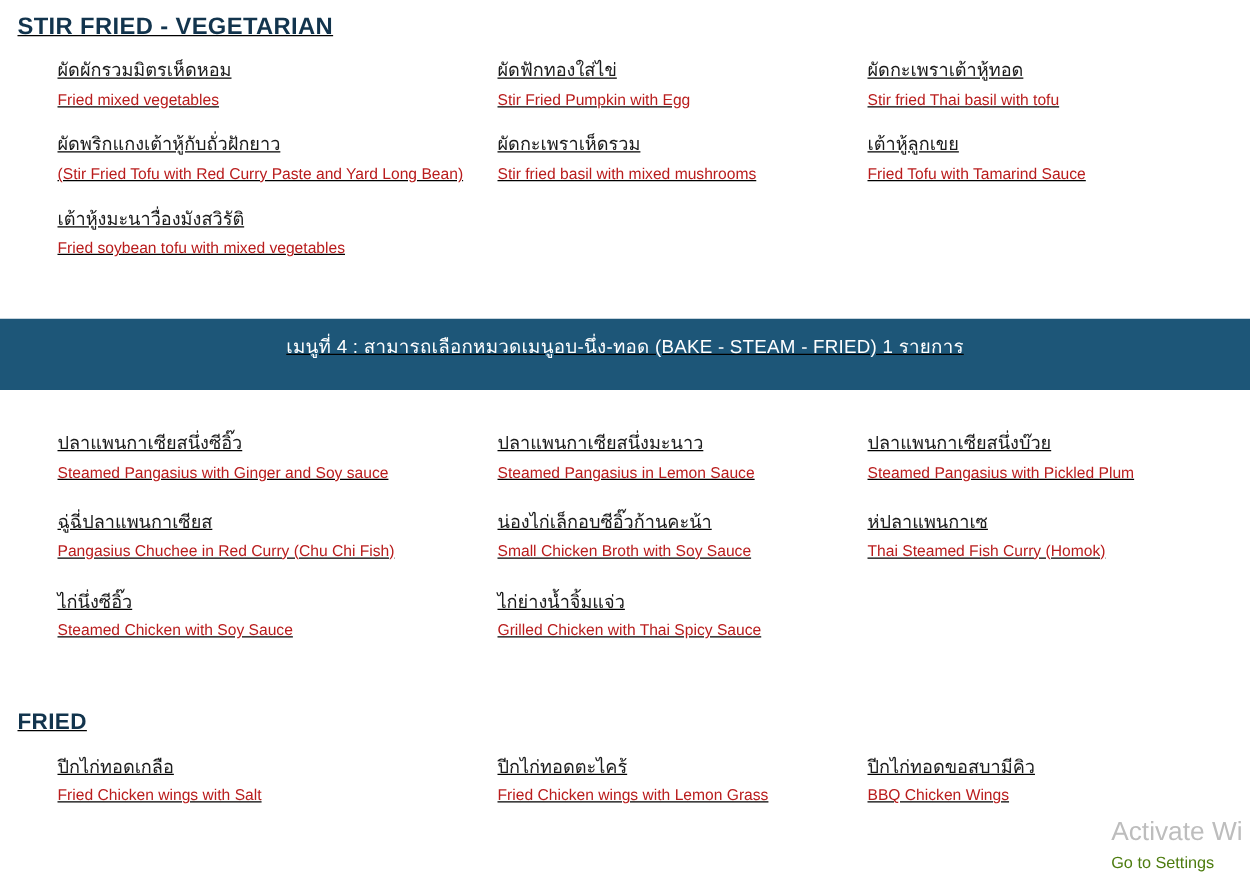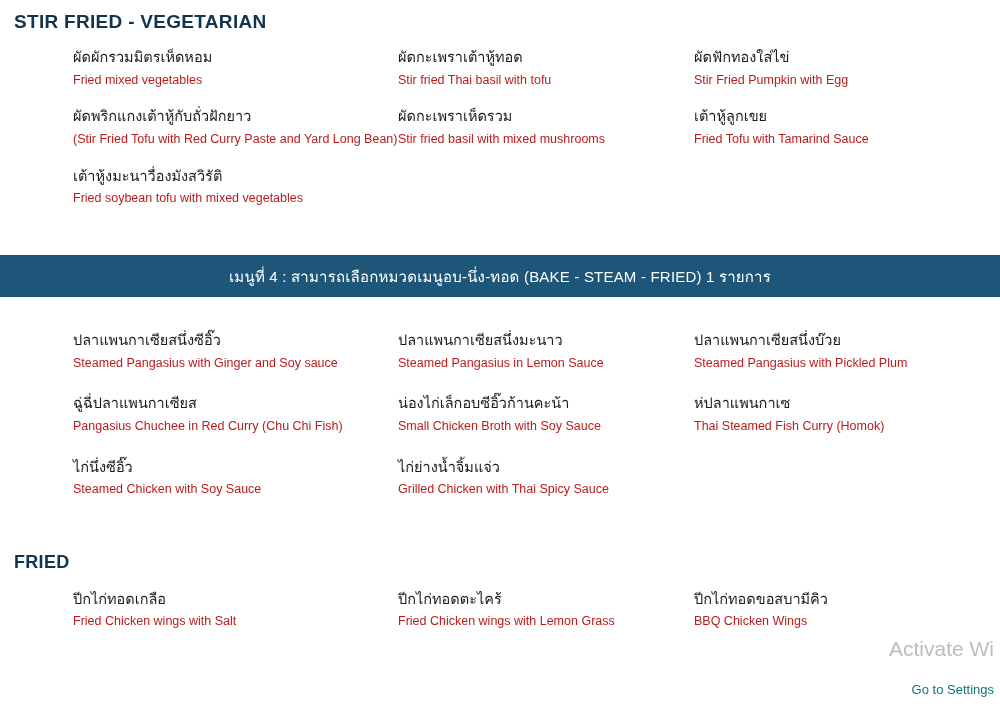"STIR FRIED - VEGETARIAN" .page { text-decoration: none -> underline }
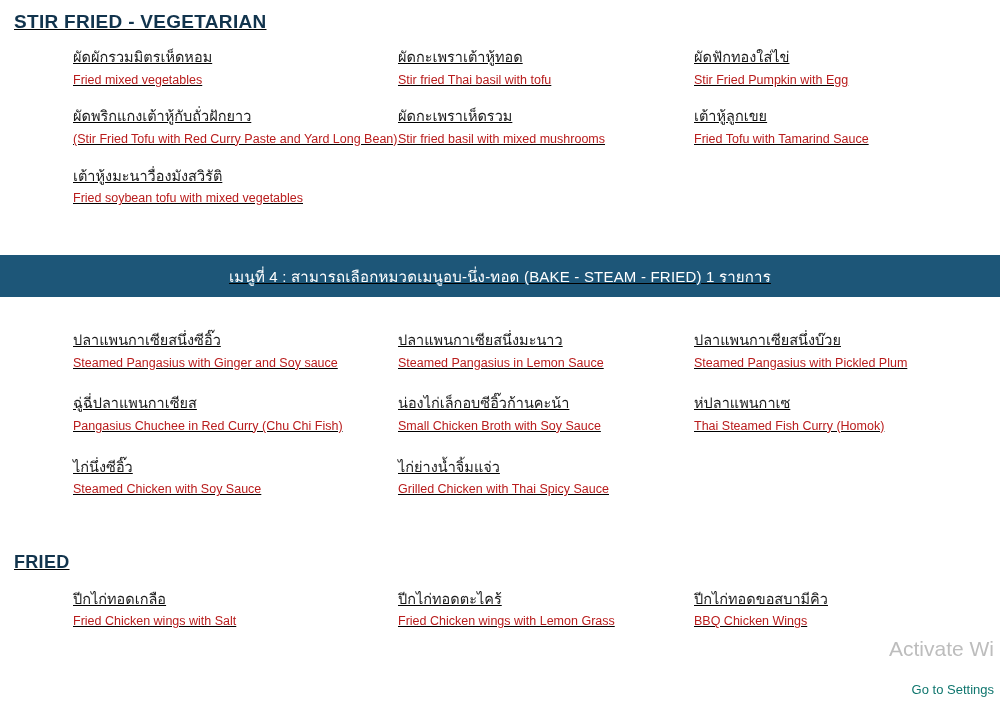"ผัดผักรวมมิตรเห็ดหอม" .items-grid .item:nth-child(3n+1) { margin-left: 27px -> none }
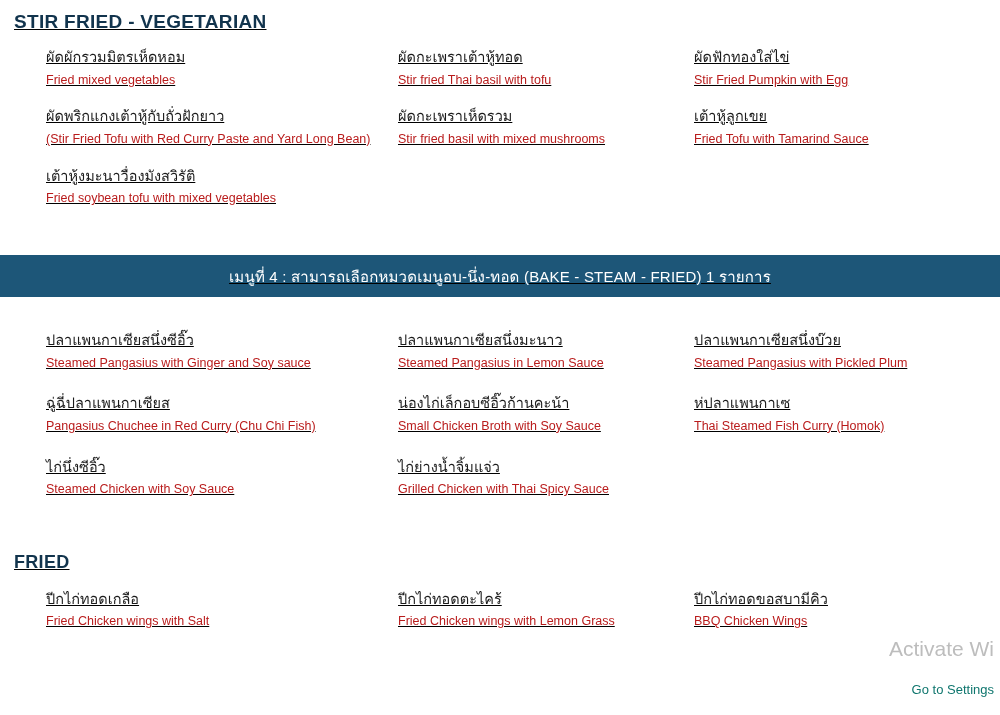"ผัดกะเพราเต้าหู้ทอด" div.item { order: before "ผัดฟักทองใส่ไข่" -> after "ผัดฟักทองใส่ไข่" }
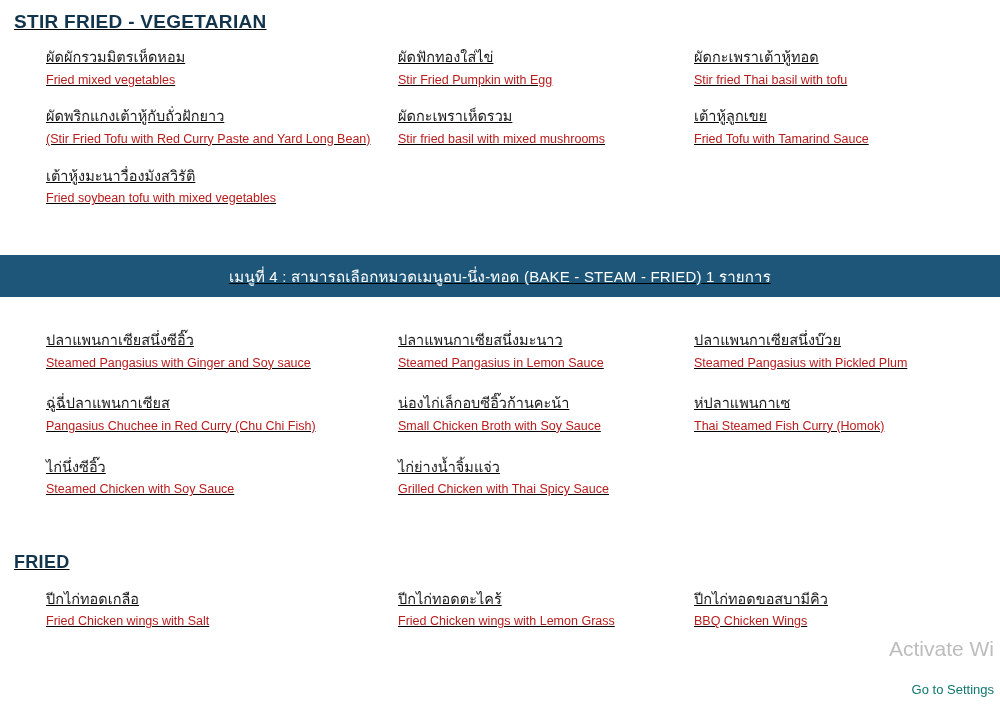"เมนูที่ 4 :" .banner { padding: 10px 6px 8px 6px -> 10px 6px 23px 6px }
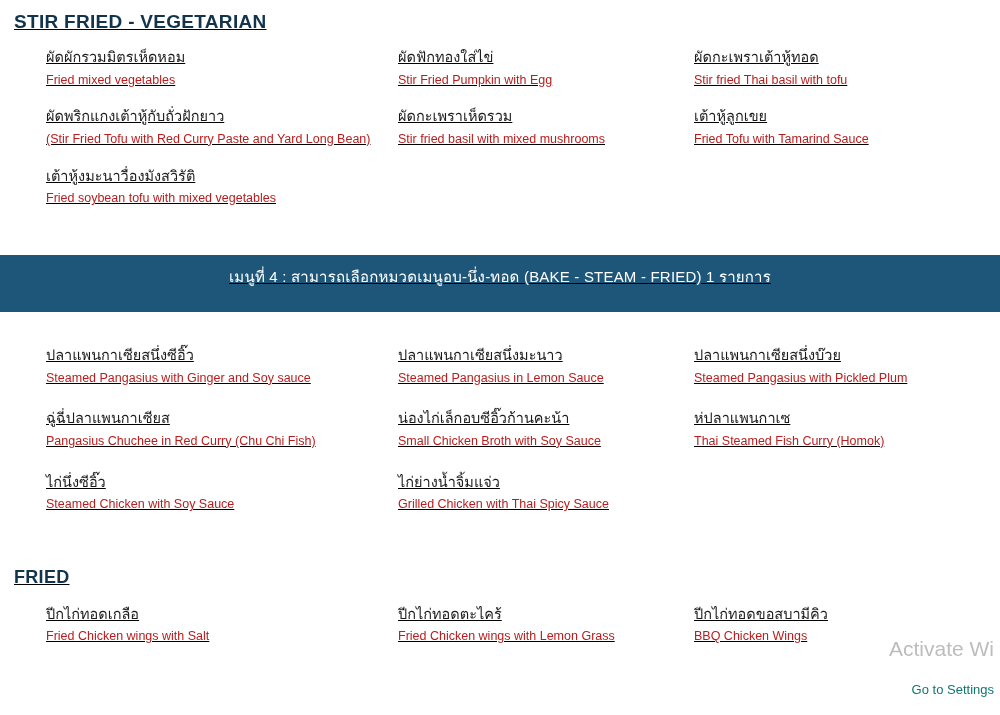"Activate Wi" .watermark { text-align: right -> left }
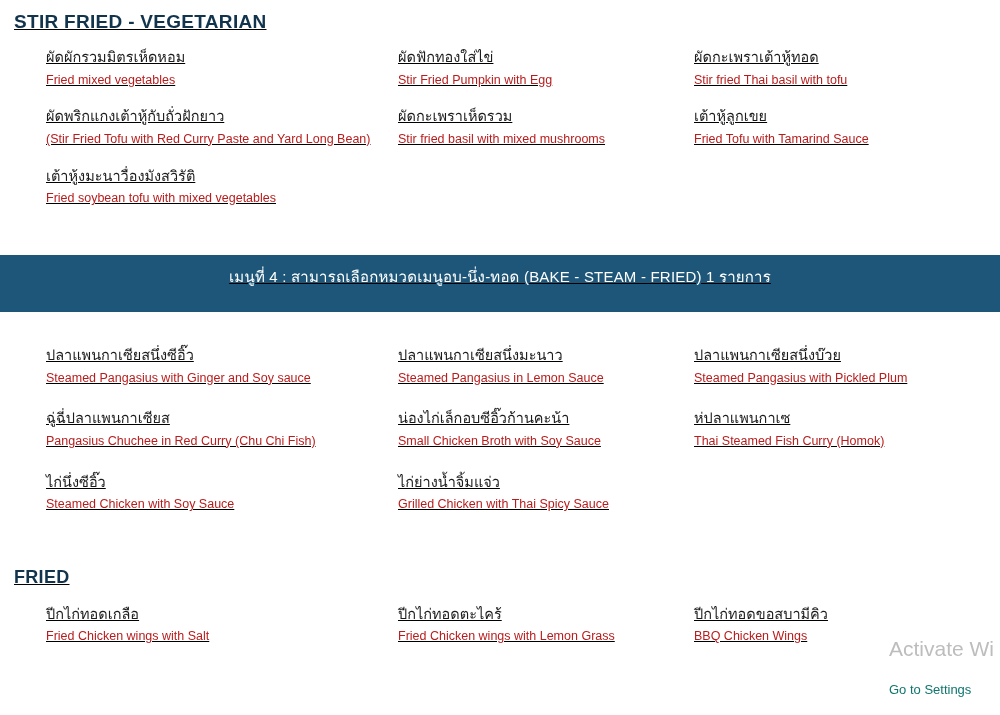"Go to Settings" .watermark .line2 { color: #0f766e -> #4d7c0f; margin-top: 22px -> 5px }
